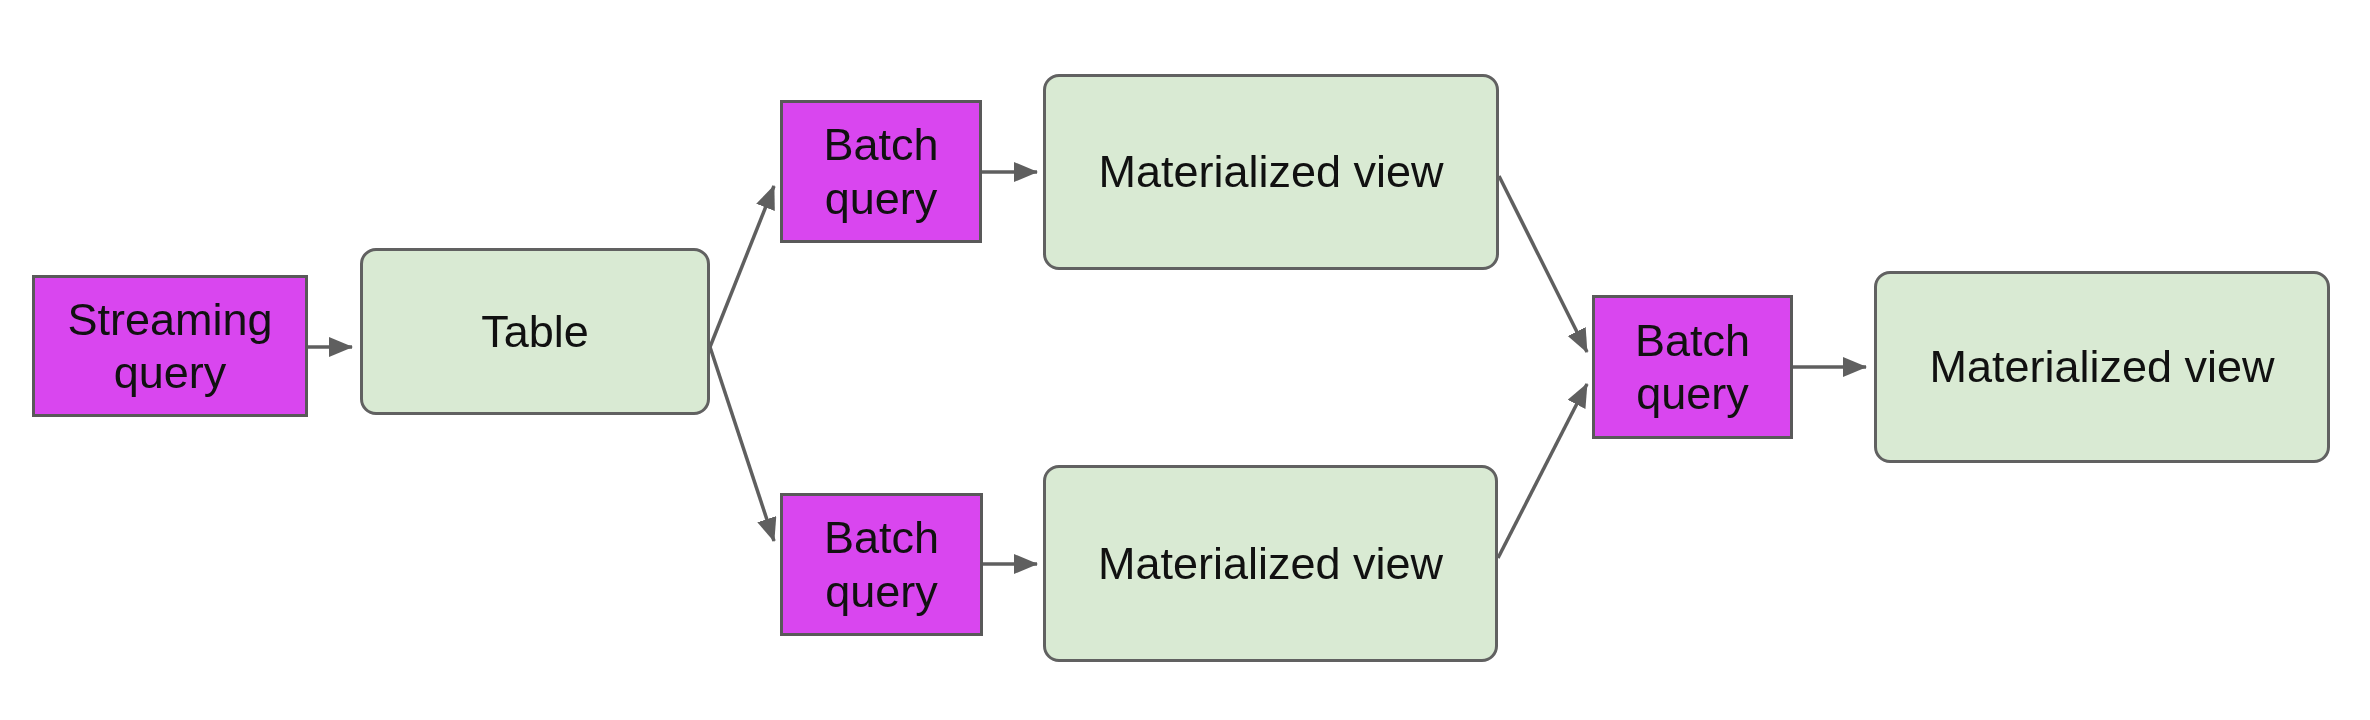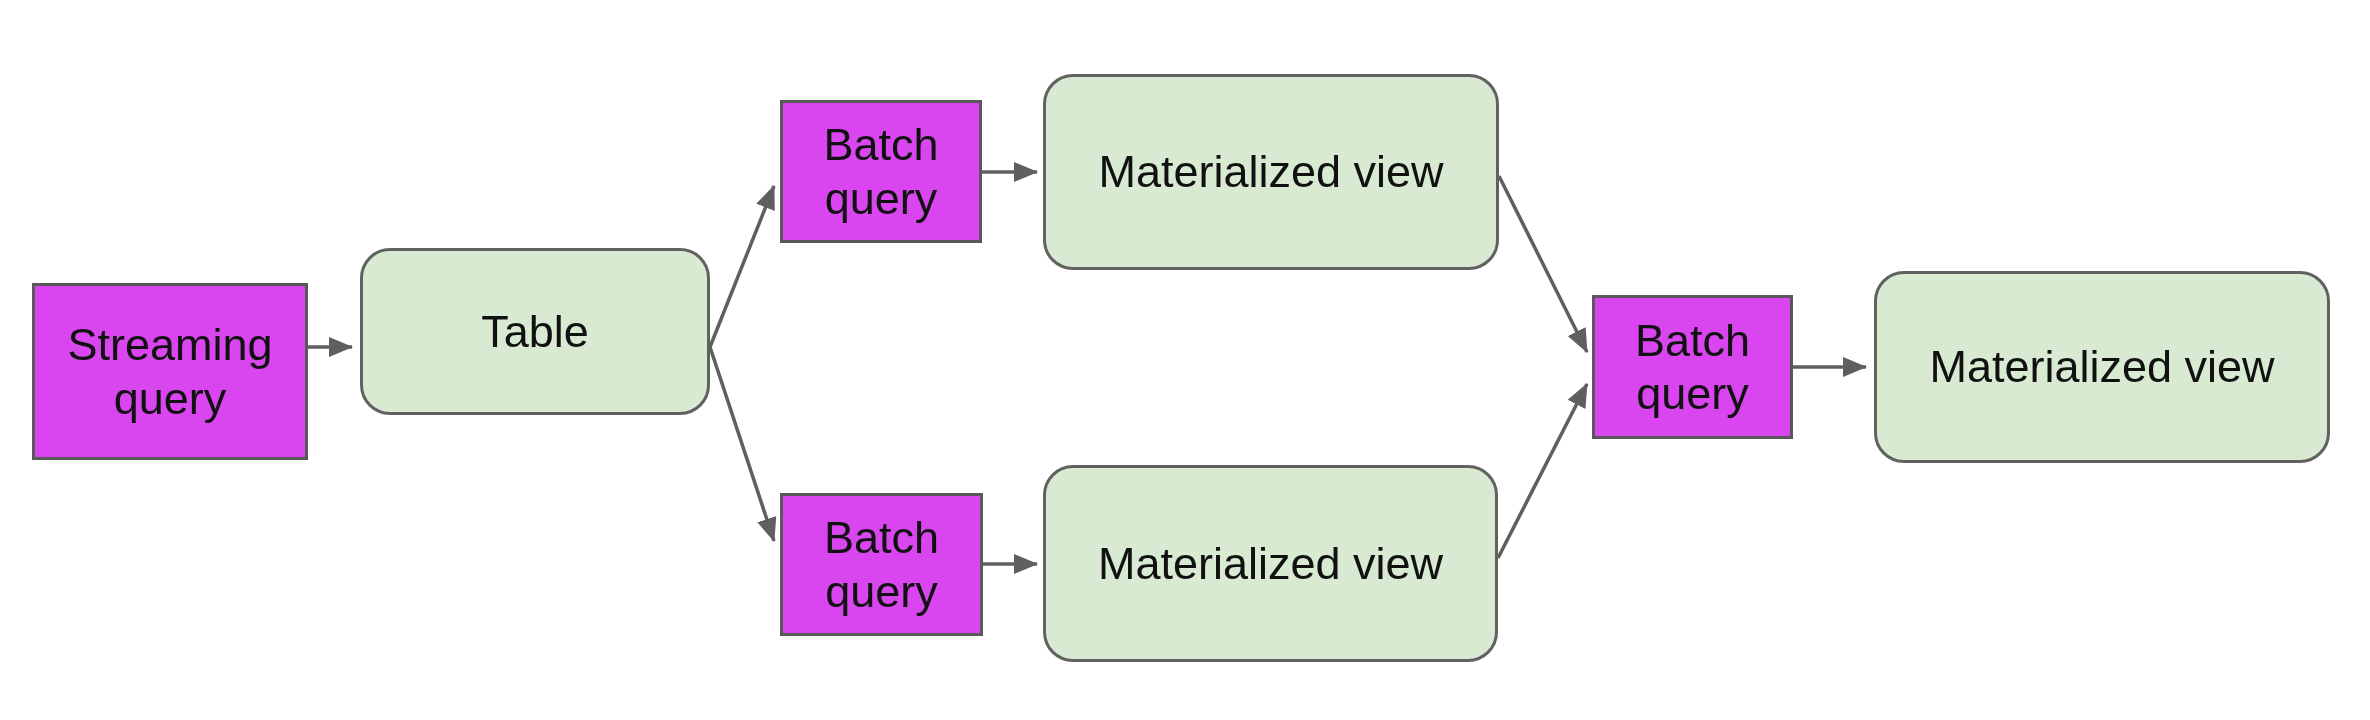"Materialized view" .node-view { border-radius: 30px -> 16px }
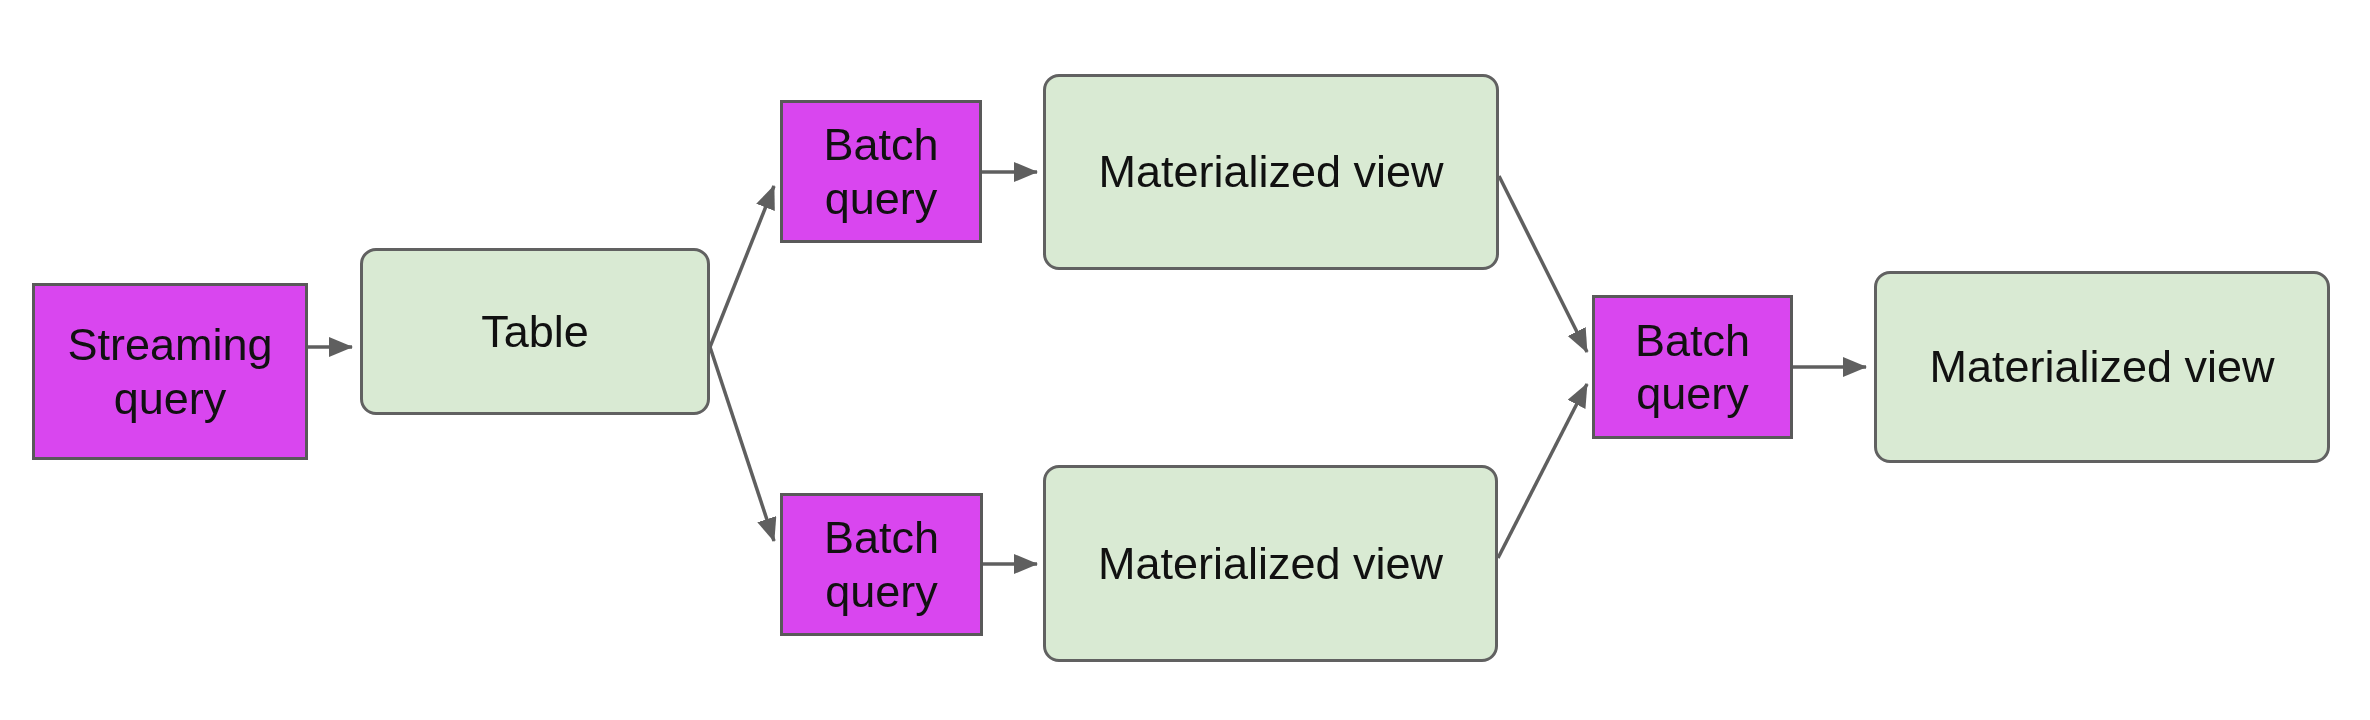"Streaming query" #n-streaming { height: 177px -> 142px; top: 283px -> 275px }
